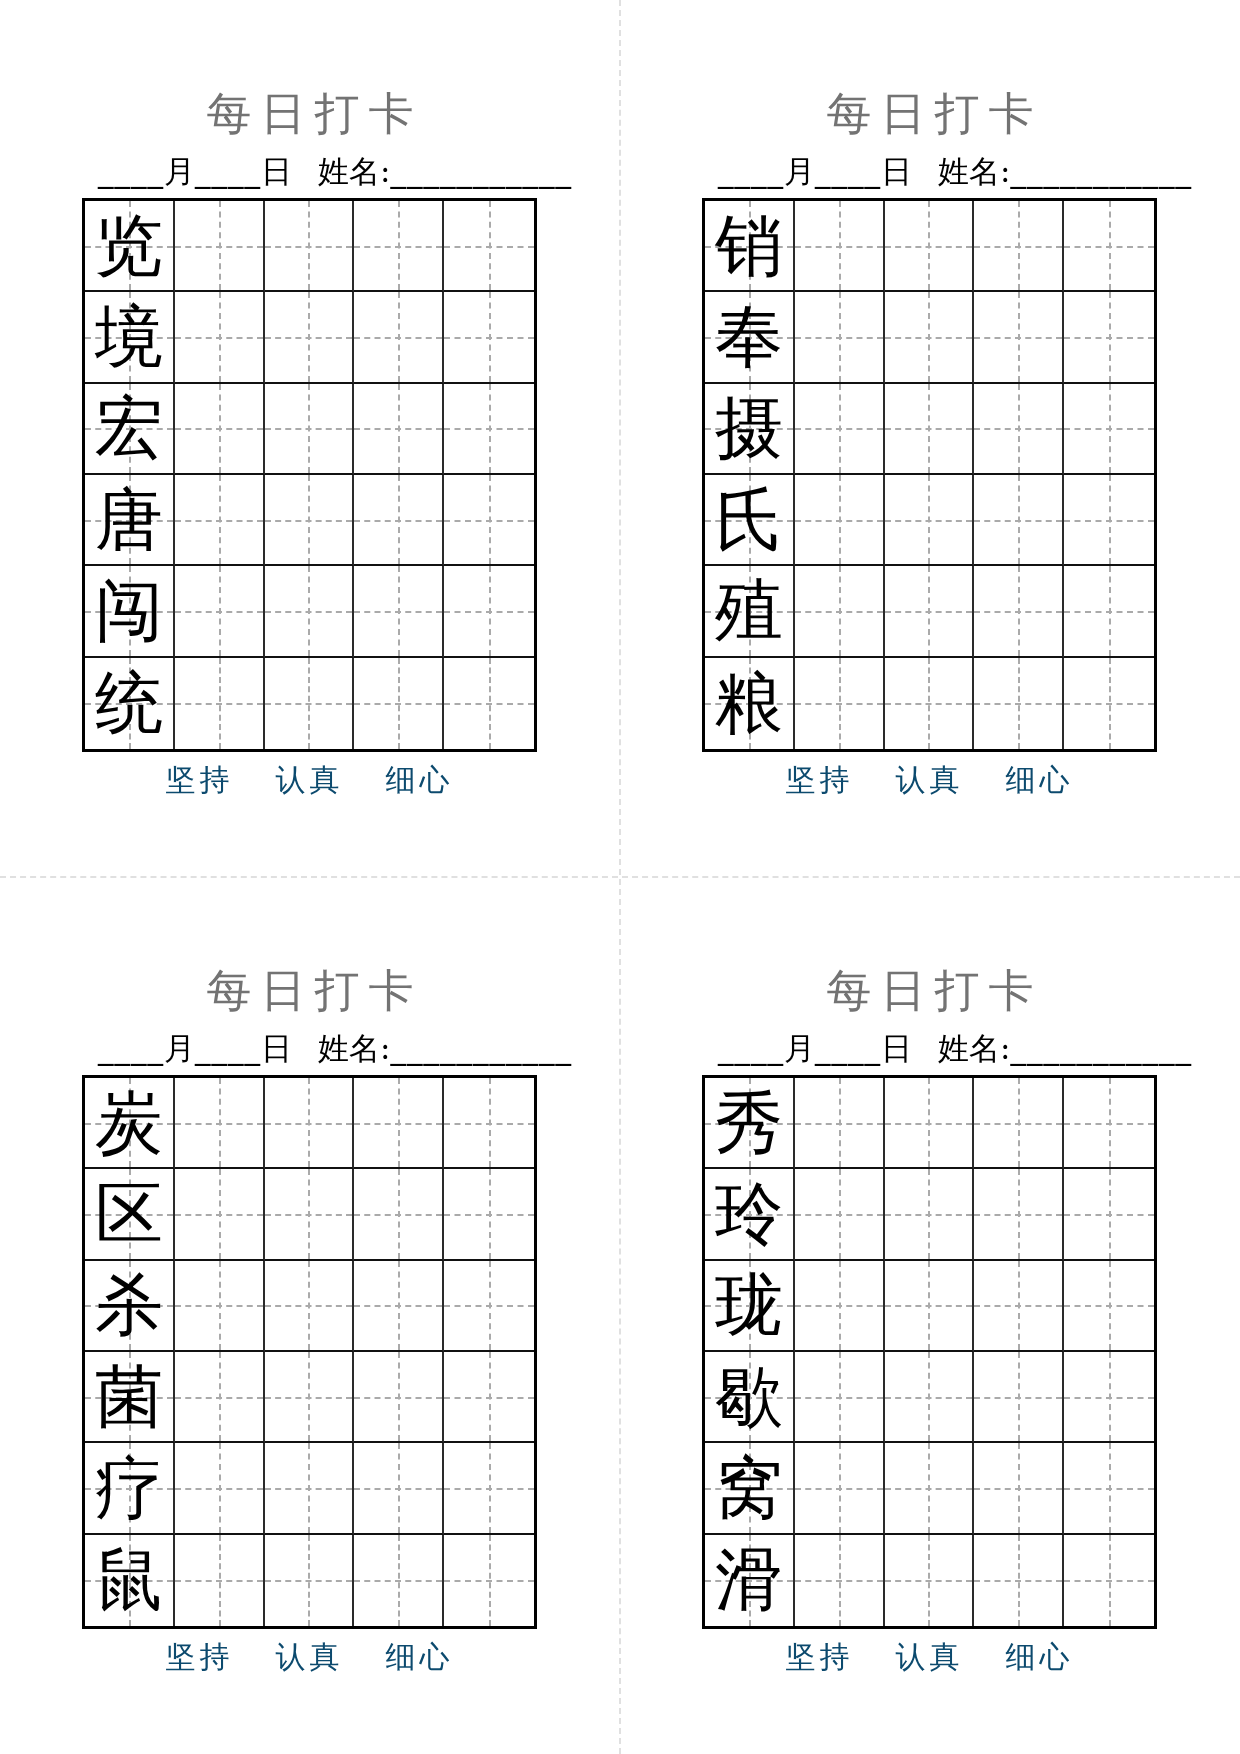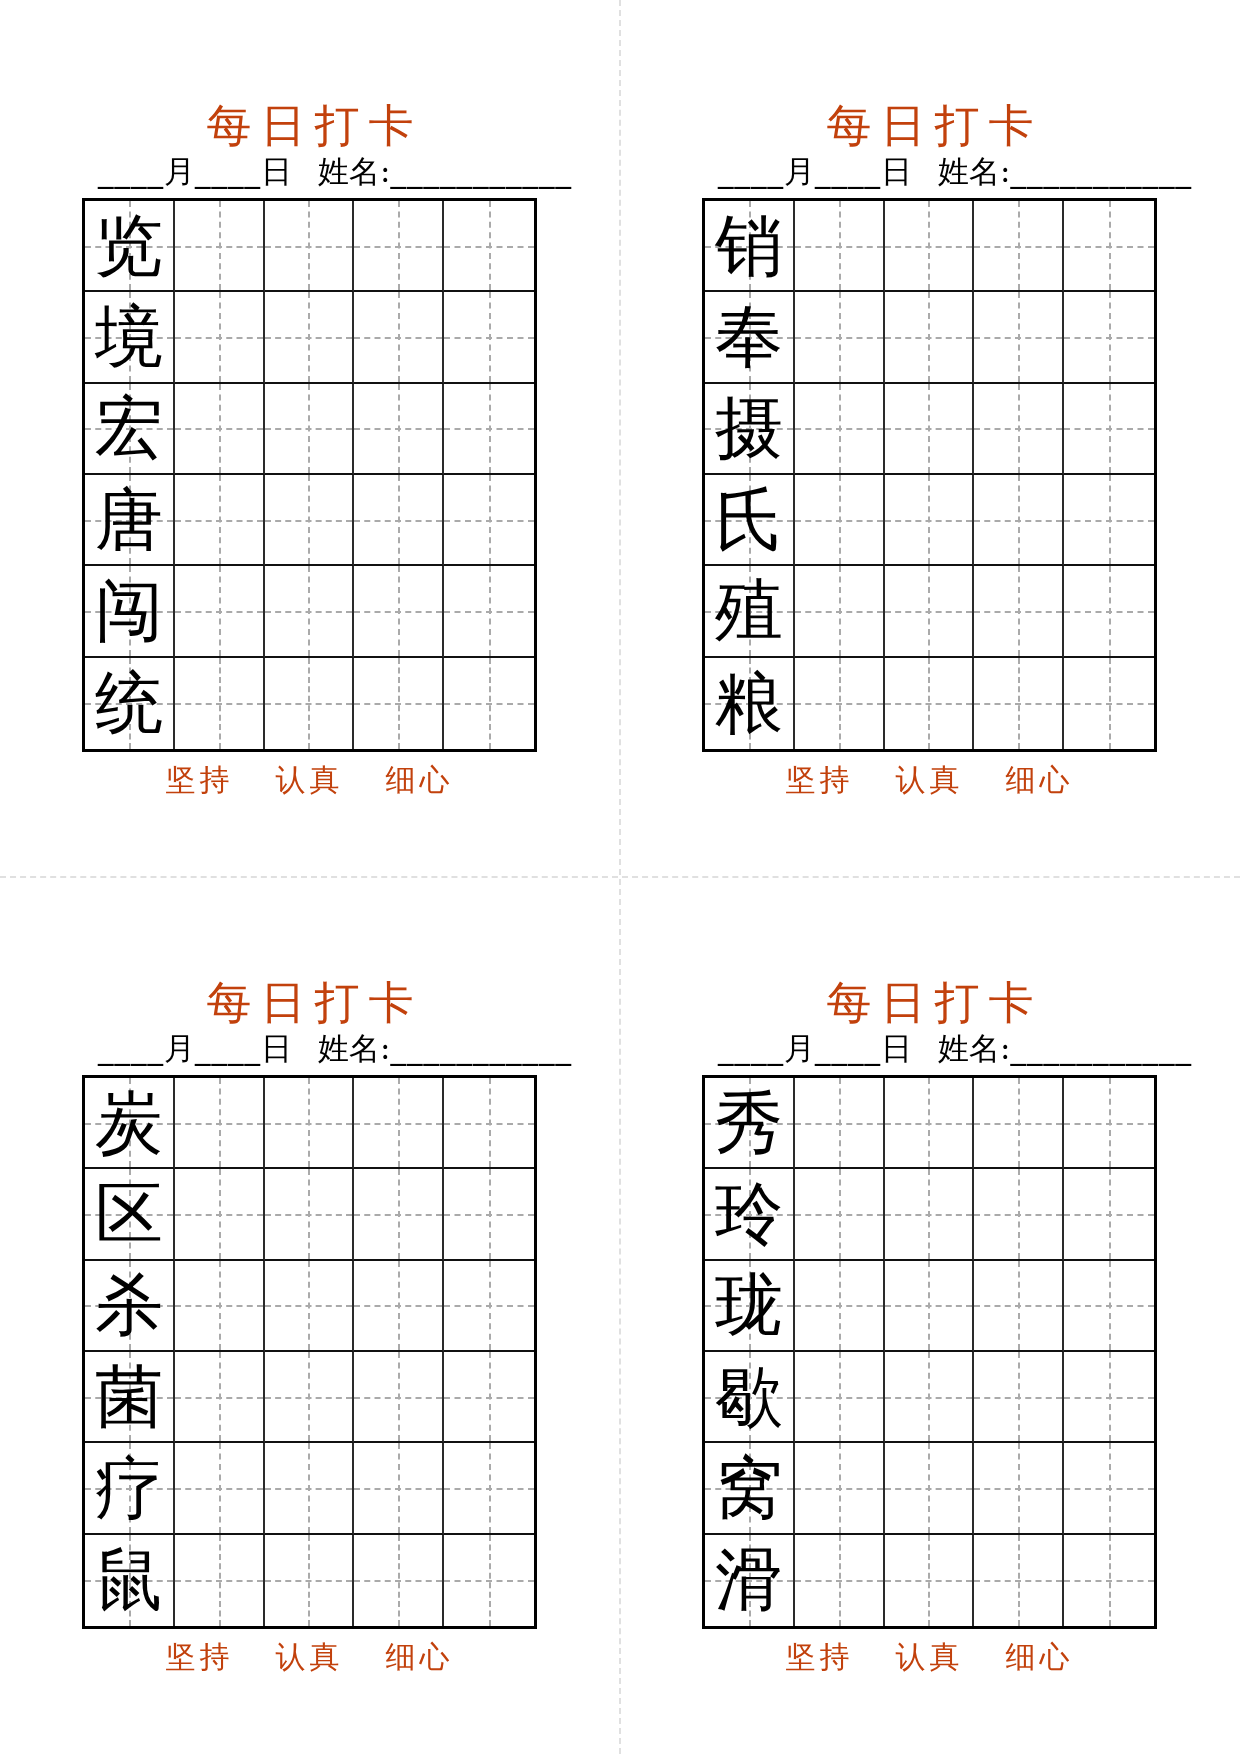"每日打卡" .q-title { color: #c2410c -> #737373; margin-top: 12px -> none }
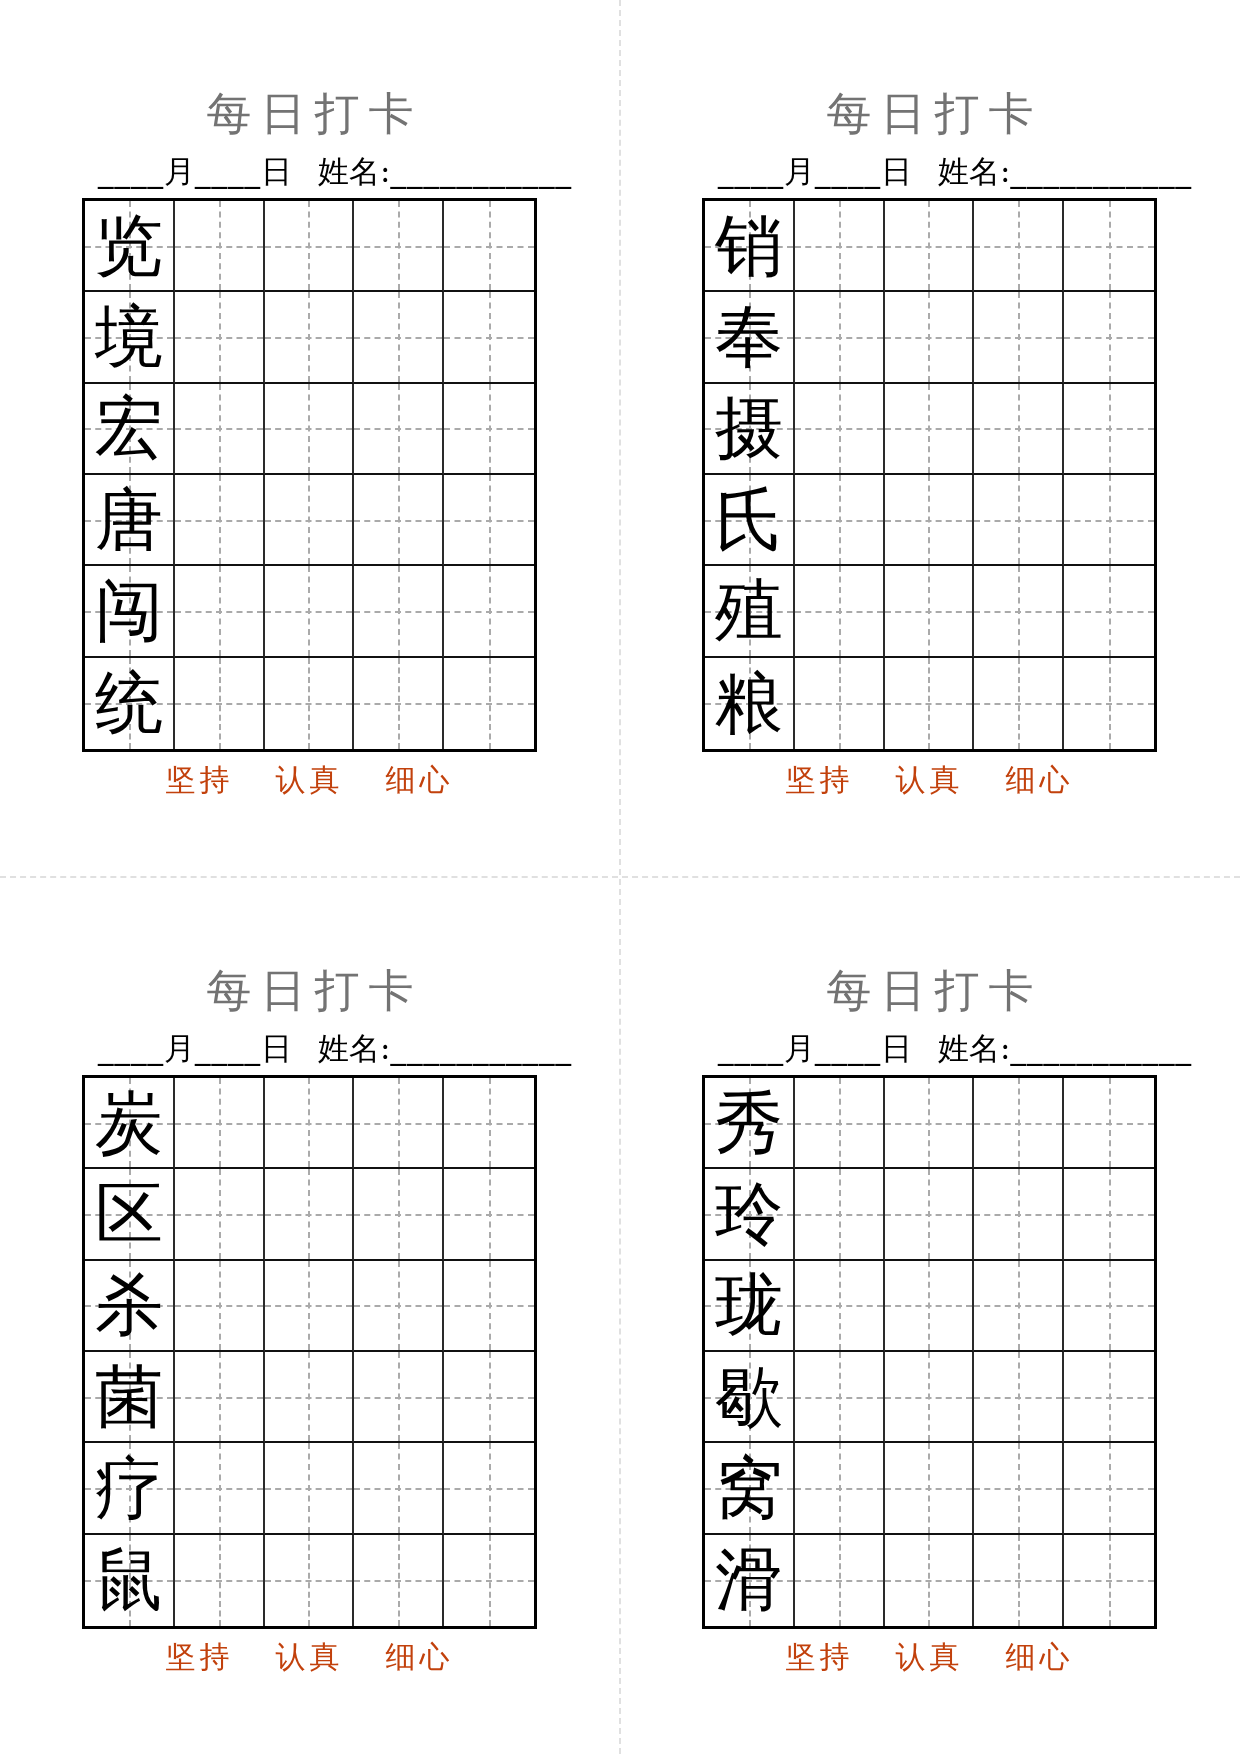"坚持" .q-footer { color: #c2410c -> #0c4a6e }
